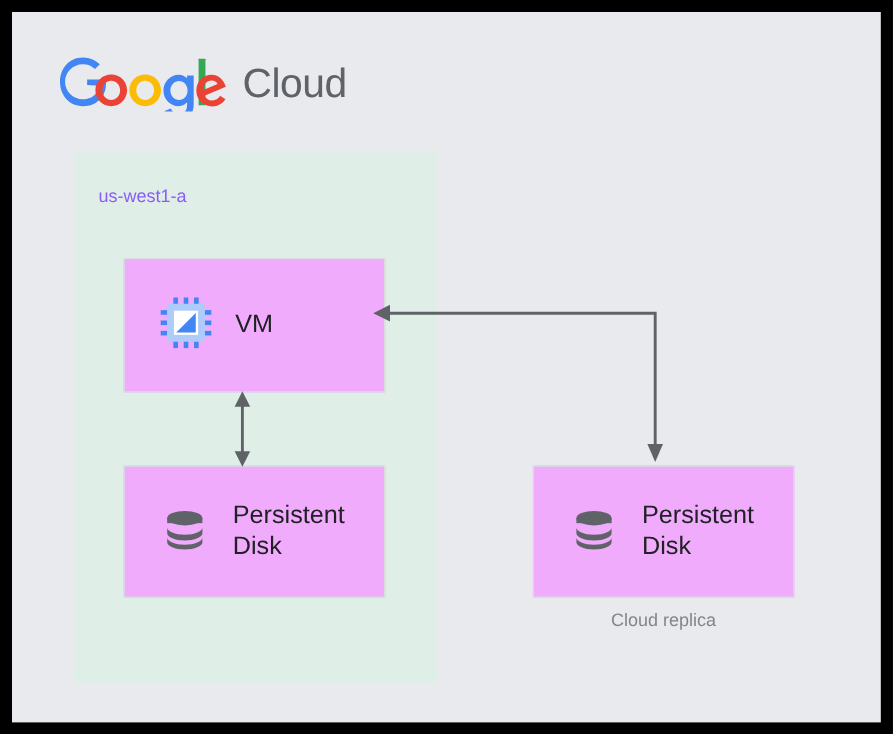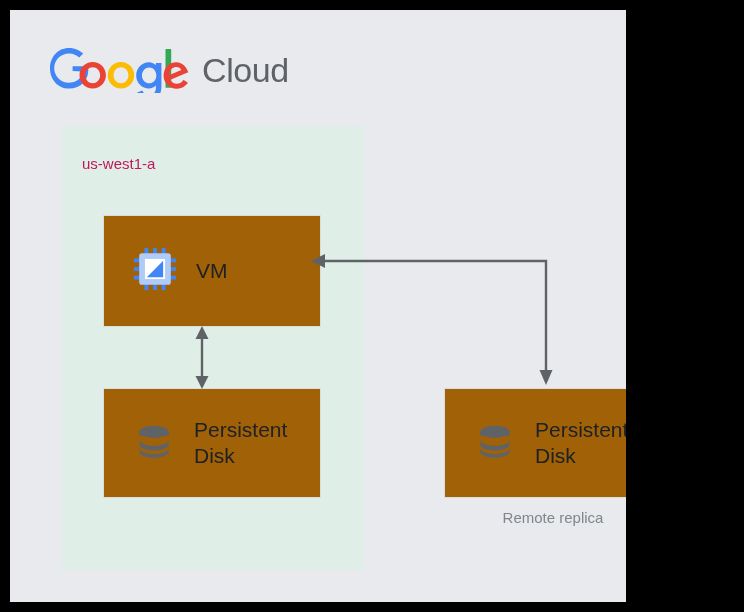"Cloud" .canvas { width: 616px -> 724px }
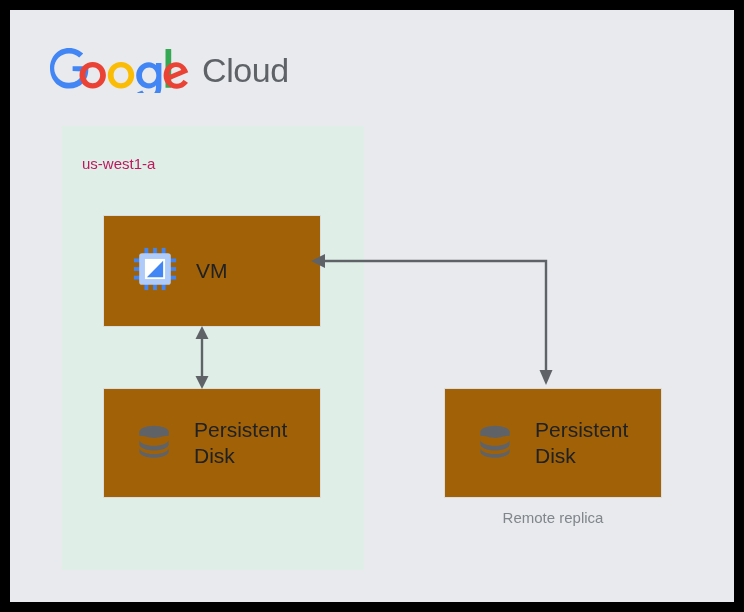"us-west1-a" .zone-label { color: #be185d -> #8b5cf6 }
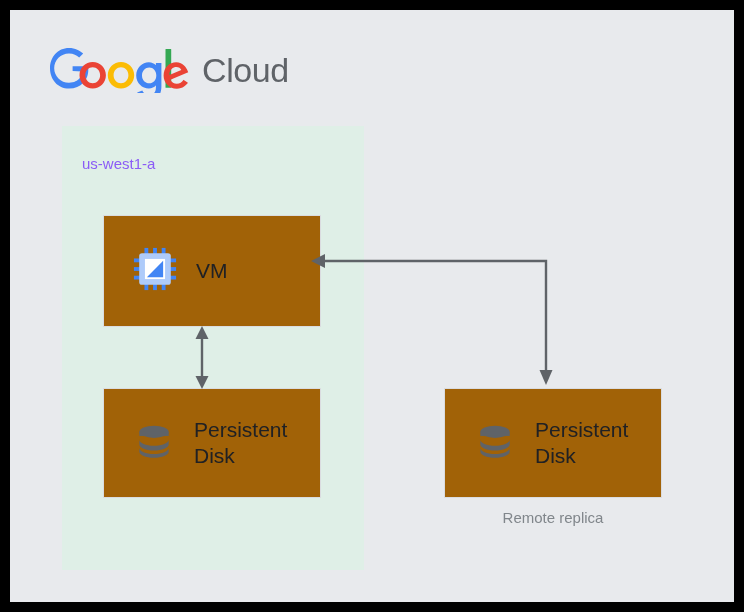"VM" .node { background: #a16207 -> #f0abfc }
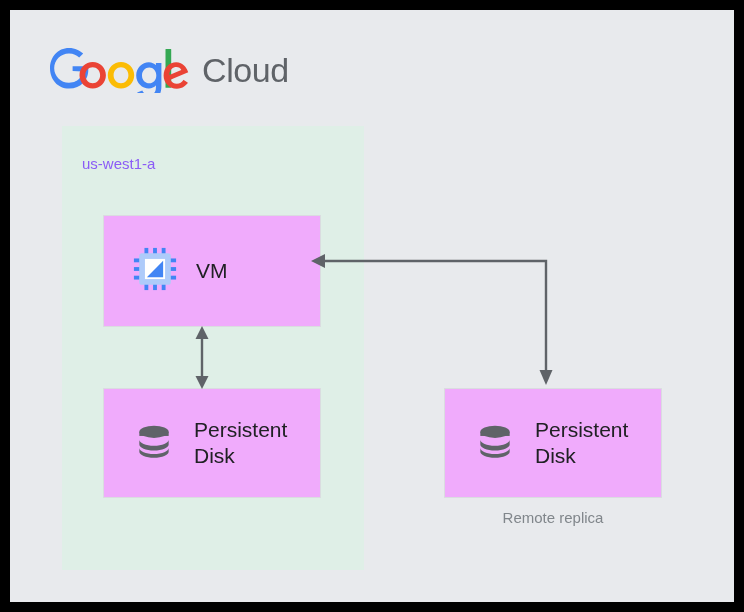"Remote replica" div.caption { text: Remote -> Cloud }
